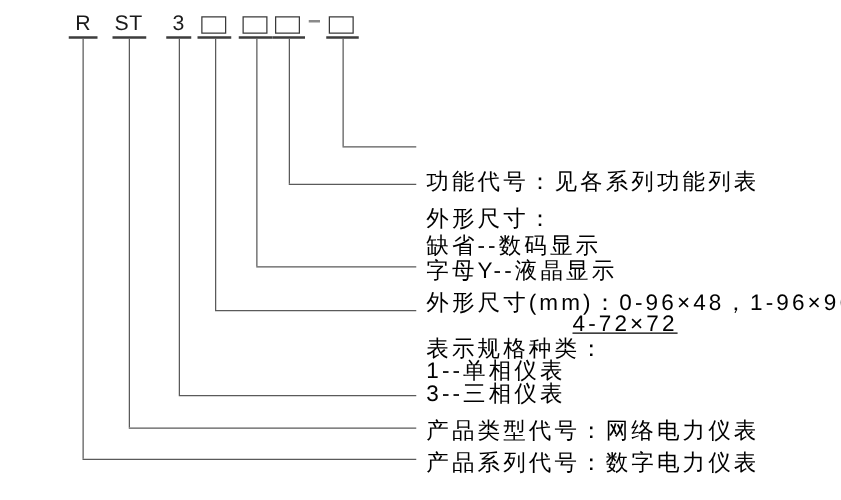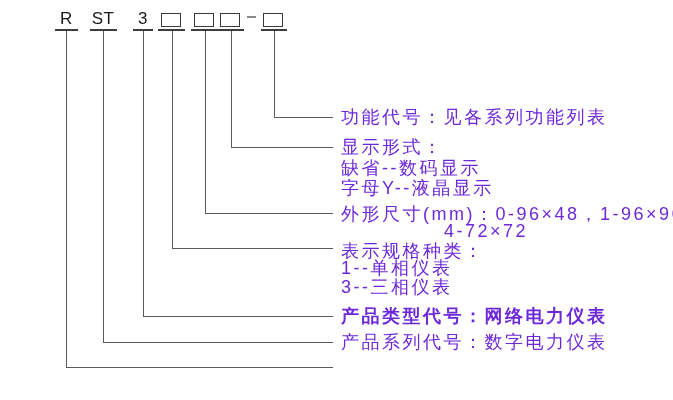"功能代号：见各系列功能列表" .ann { color: #6d28d9 -> #000000; margin-top: none -> 28px }
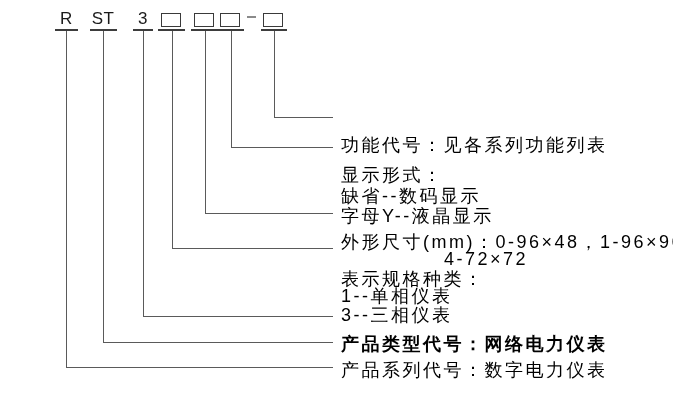"显示形式：" div.ann { text: 显示形式 -> 外形尺寸 }
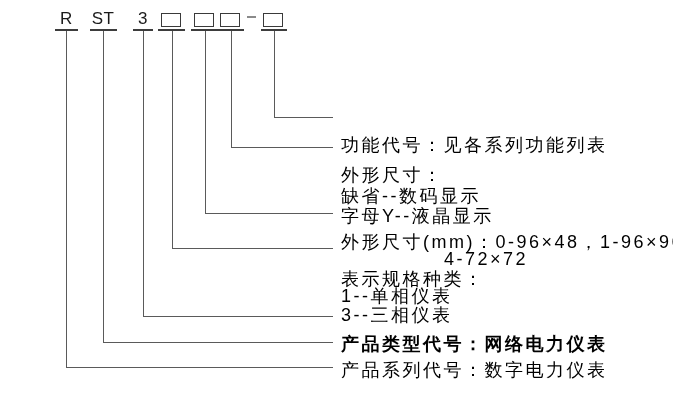"4-72×72" div.ann { left: 444px -> 458px; text-decoration: none -> underline }
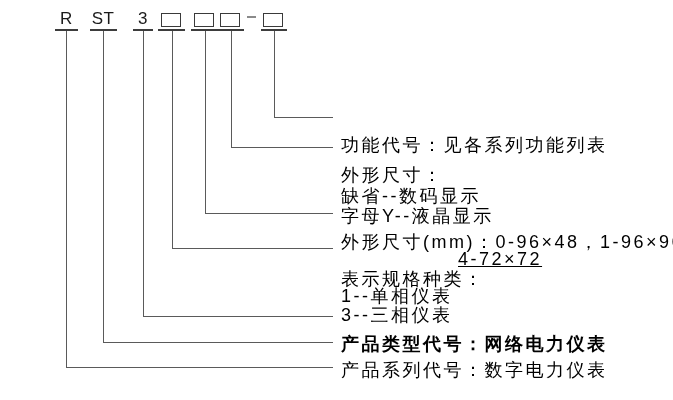"产品类型代号：网络电力仪表" div.ann { font-weight: bold -> none }
